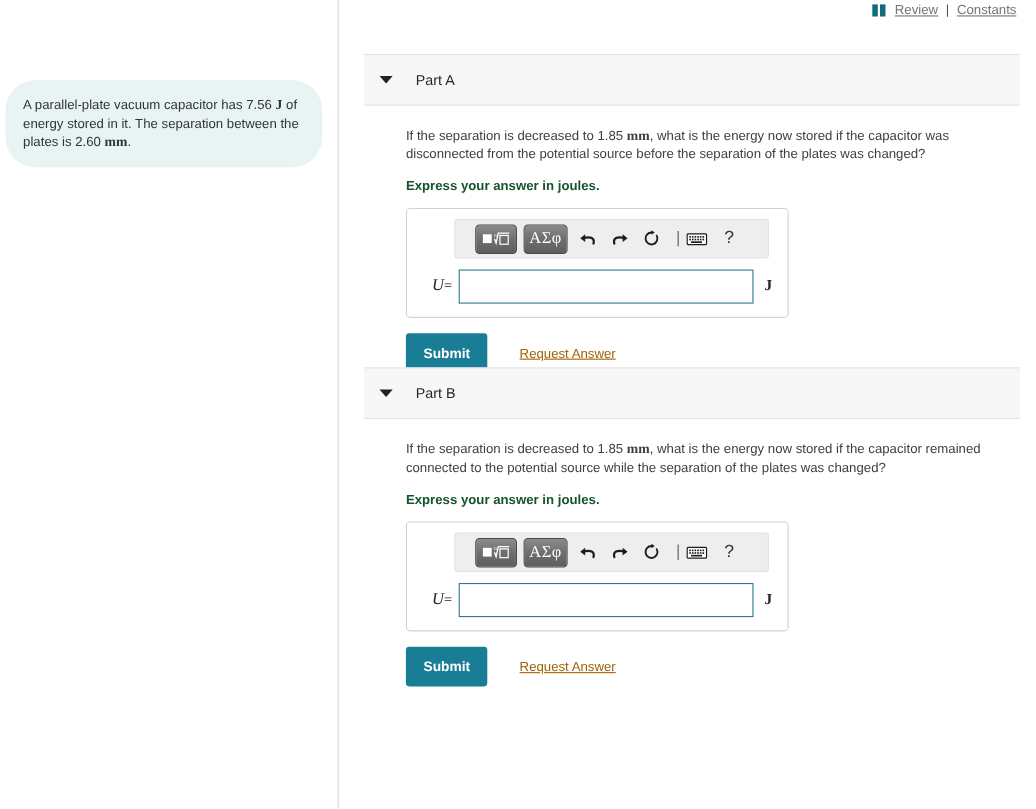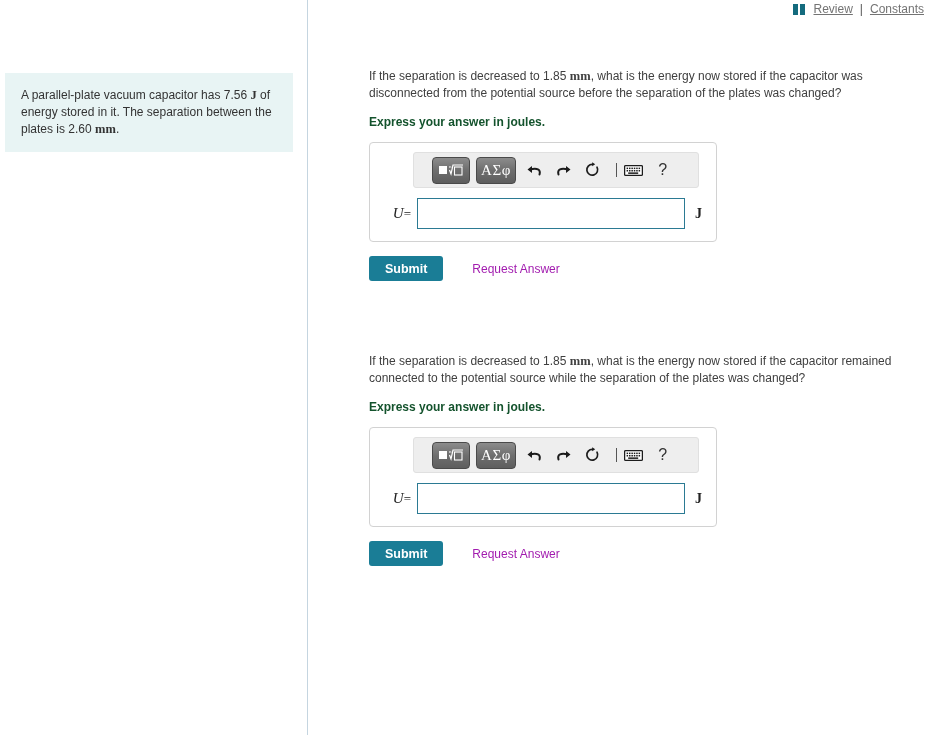"Part A" div.part-header { html: none -> <div> <span></span> <span>Part A</span> </div> }
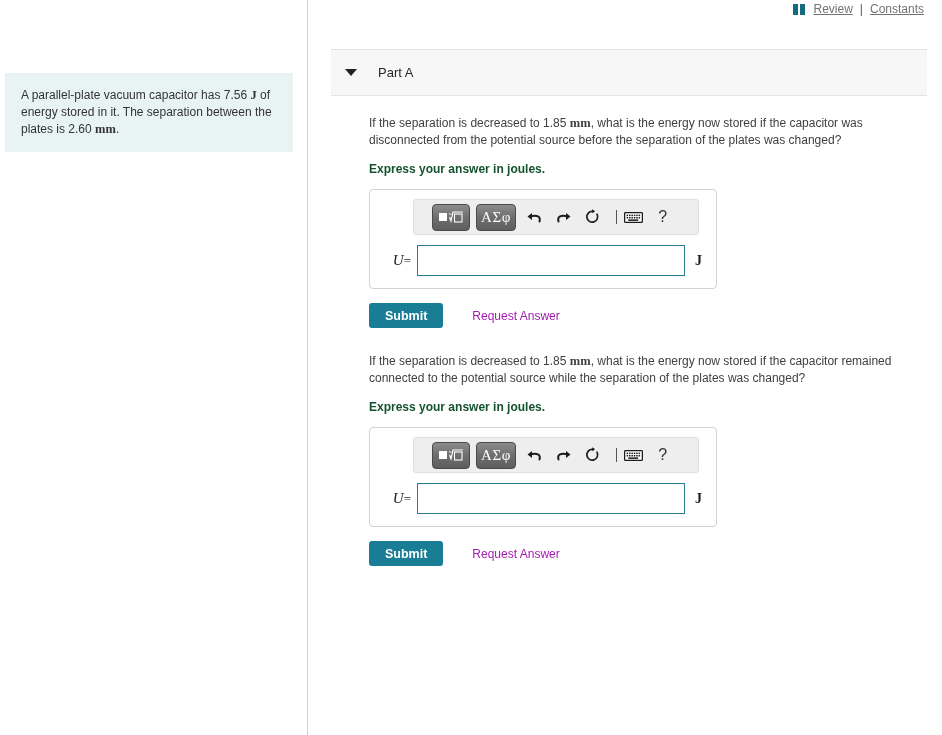"A parallel-plate vacuum capacitor has" .problem-box { border-radius: none -> 27px }
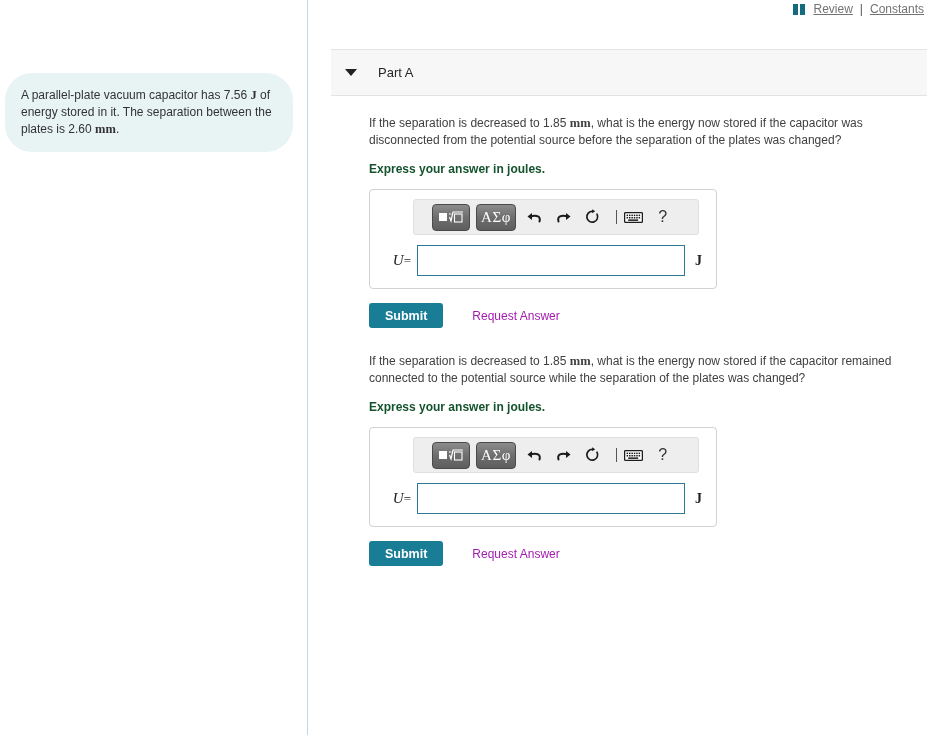"Submit" .submit-btn { height: 25px -> 36px }
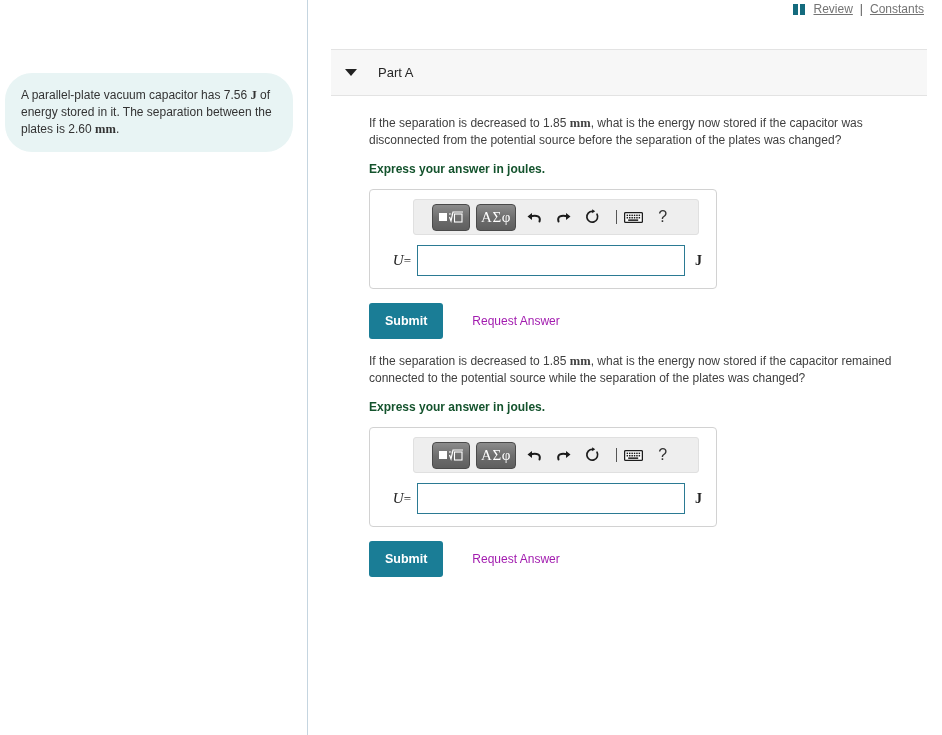"Request Answer" .request-link { color: #a21caf -> #a16207; text-decoration: none -> underline }
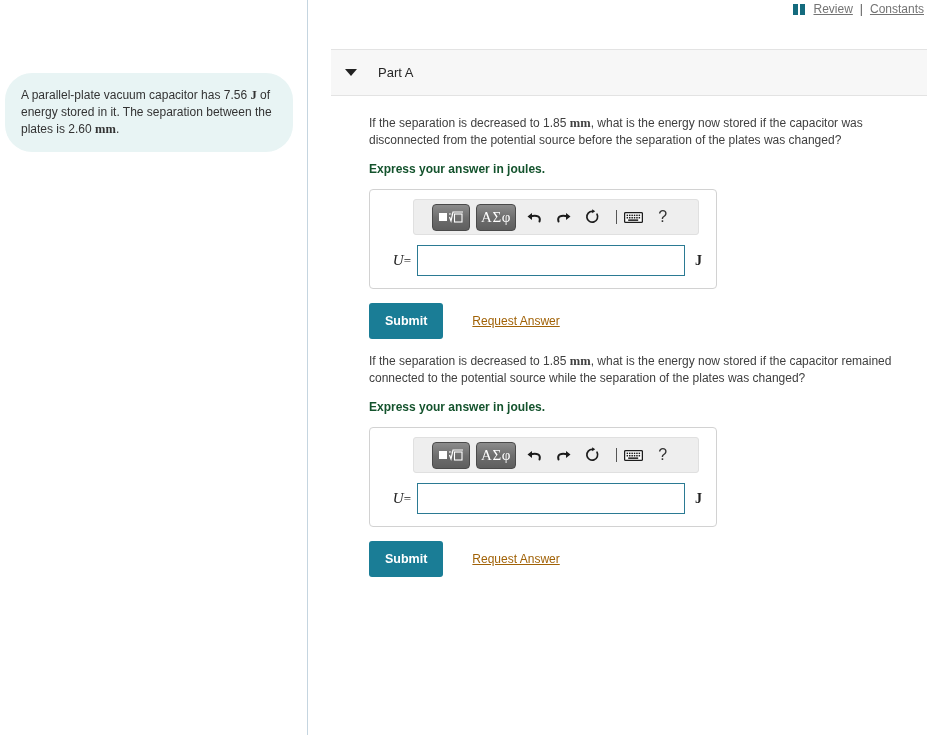"Part B" div.part-header { html: none -> <div> <span></span> <span>Part B</span> </div> }
